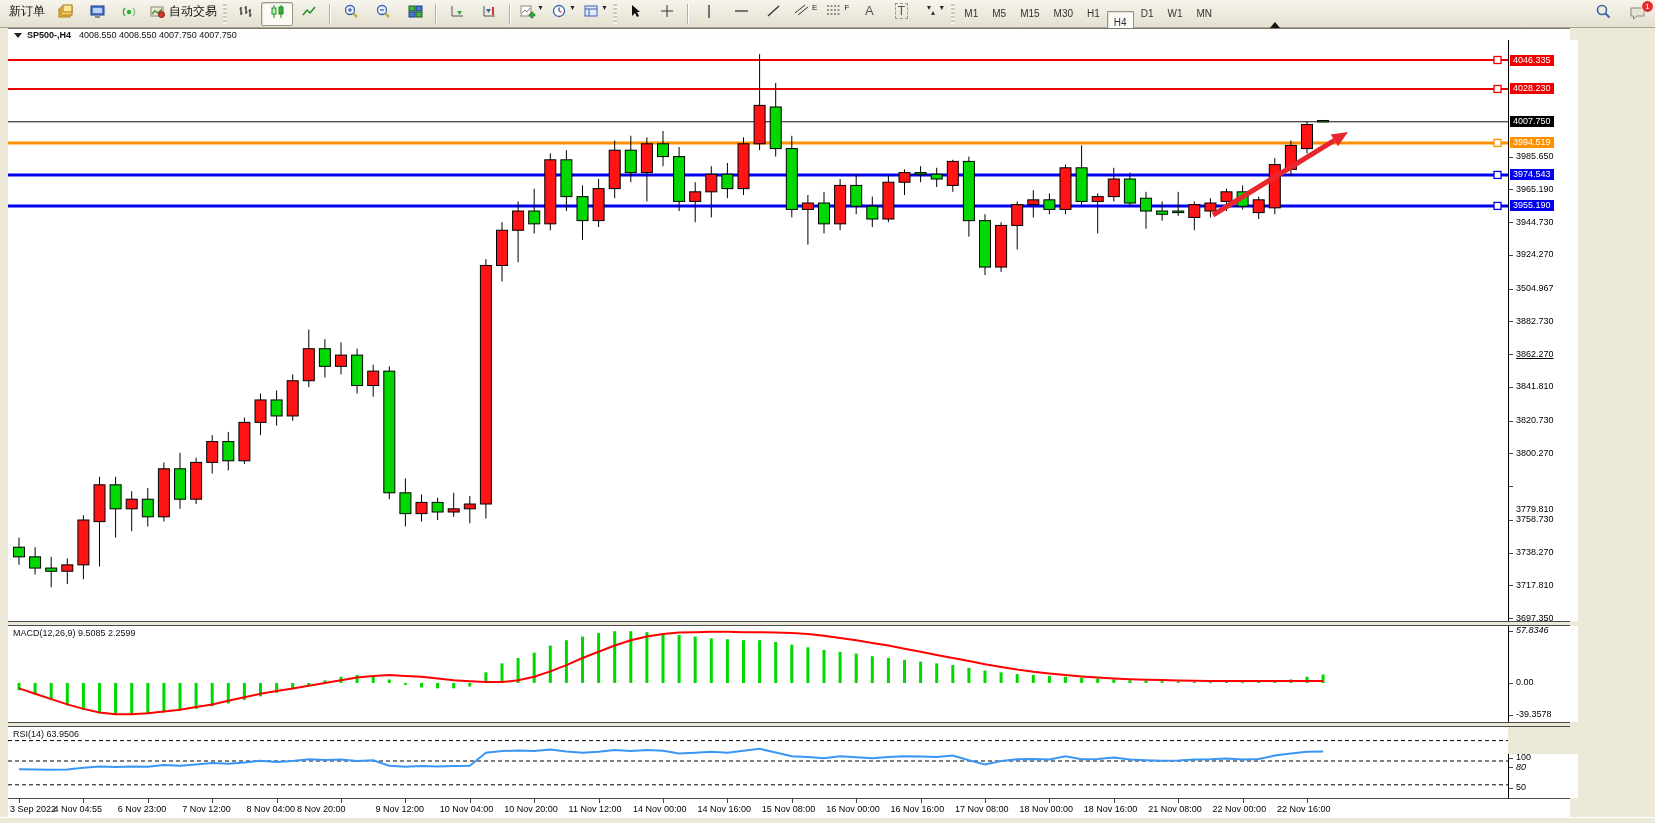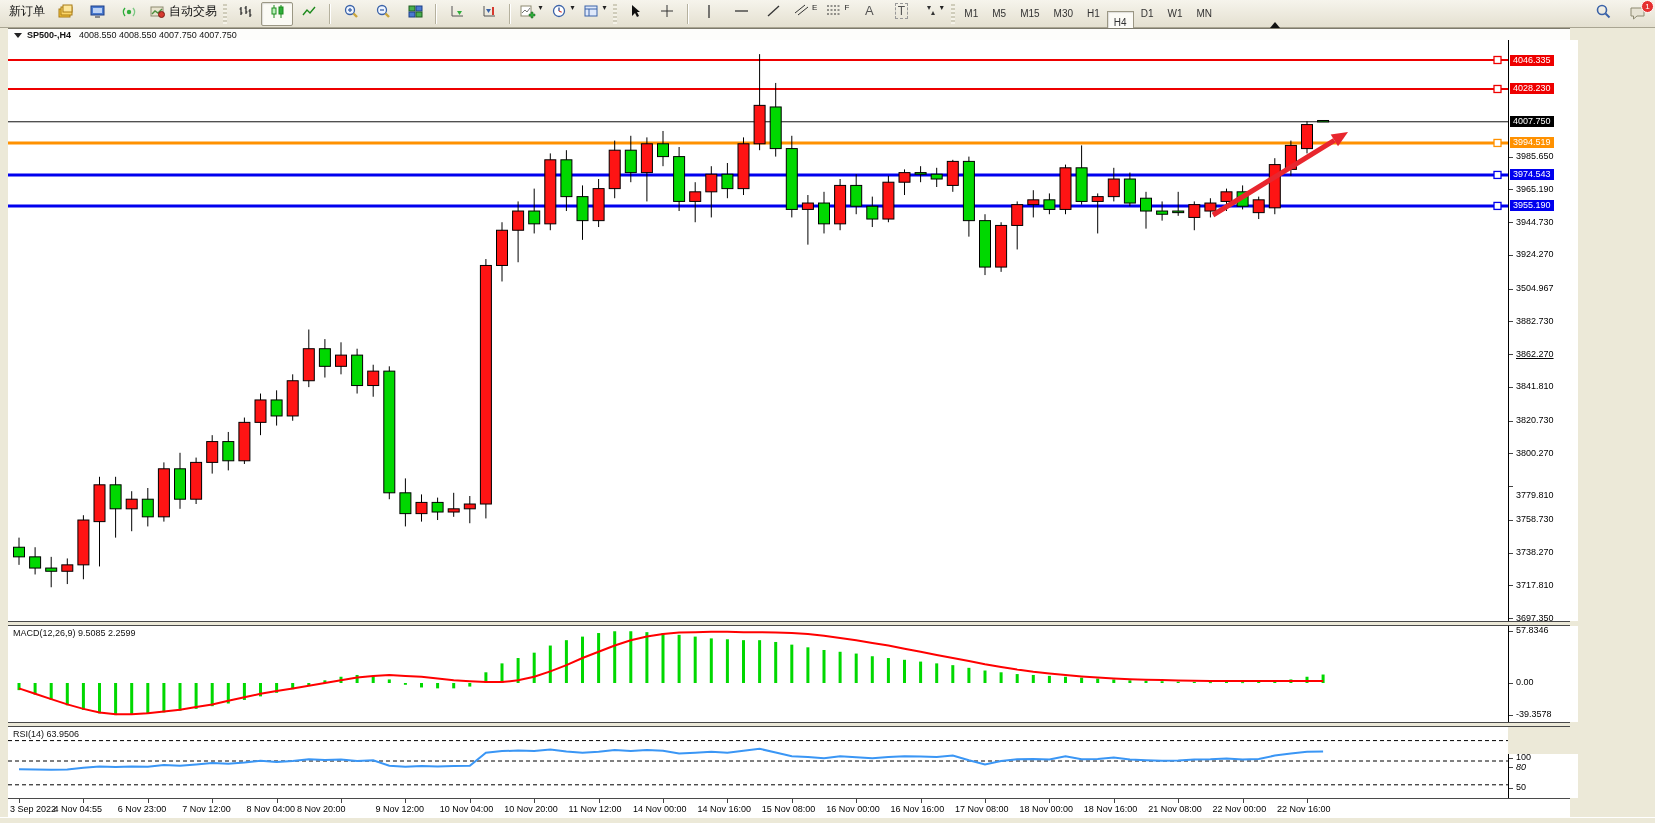"3779.810" div.ticklbl { top: 450px -> 464px }
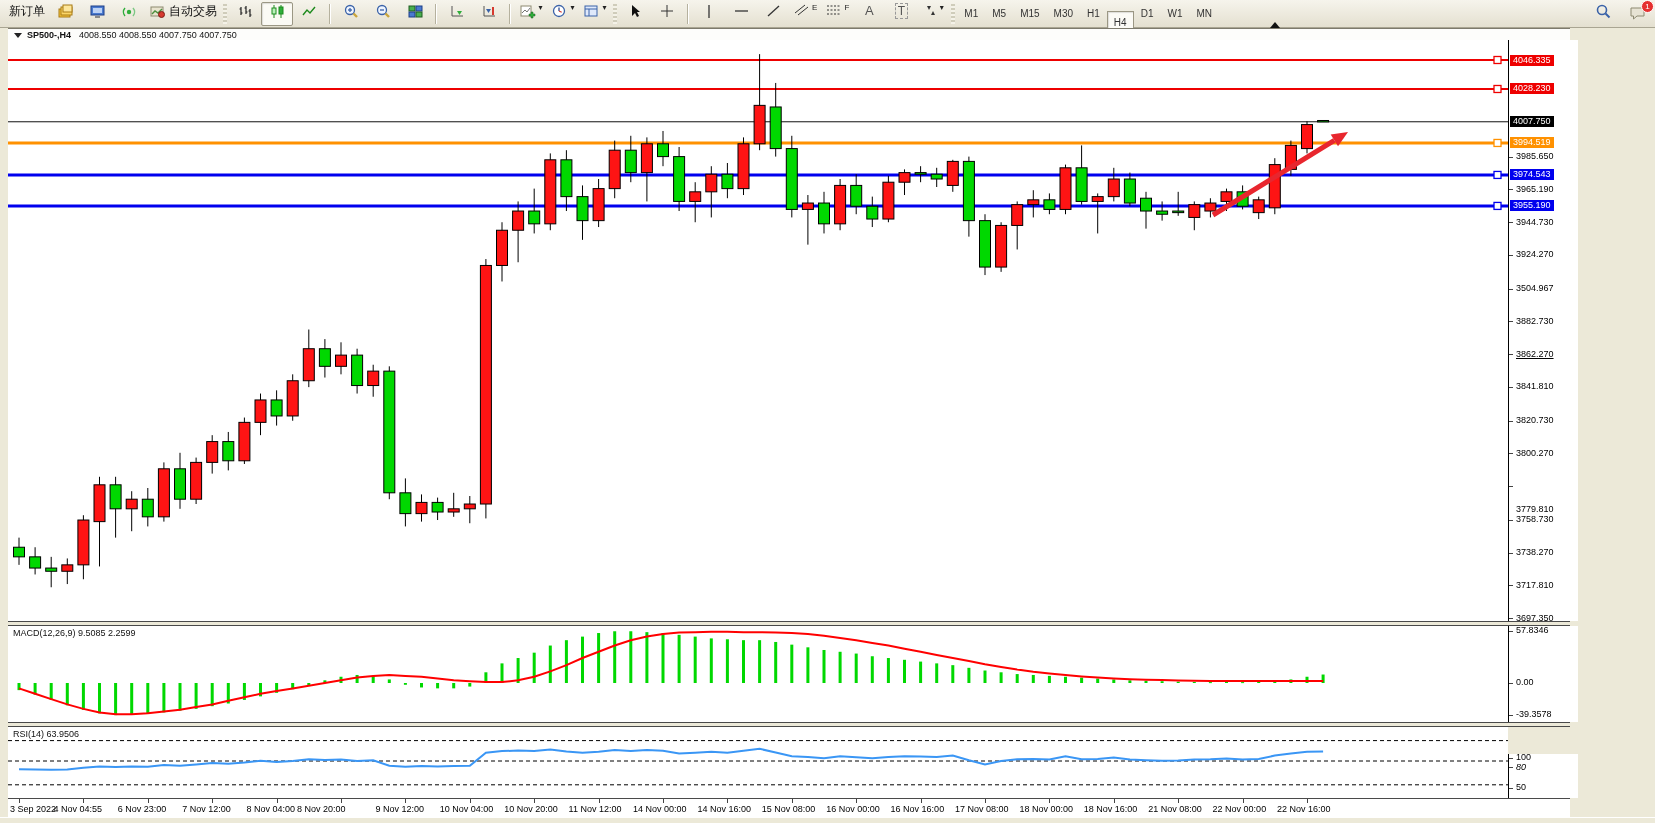"57.8346" div.ticklbl { font-style: none -> italic }
